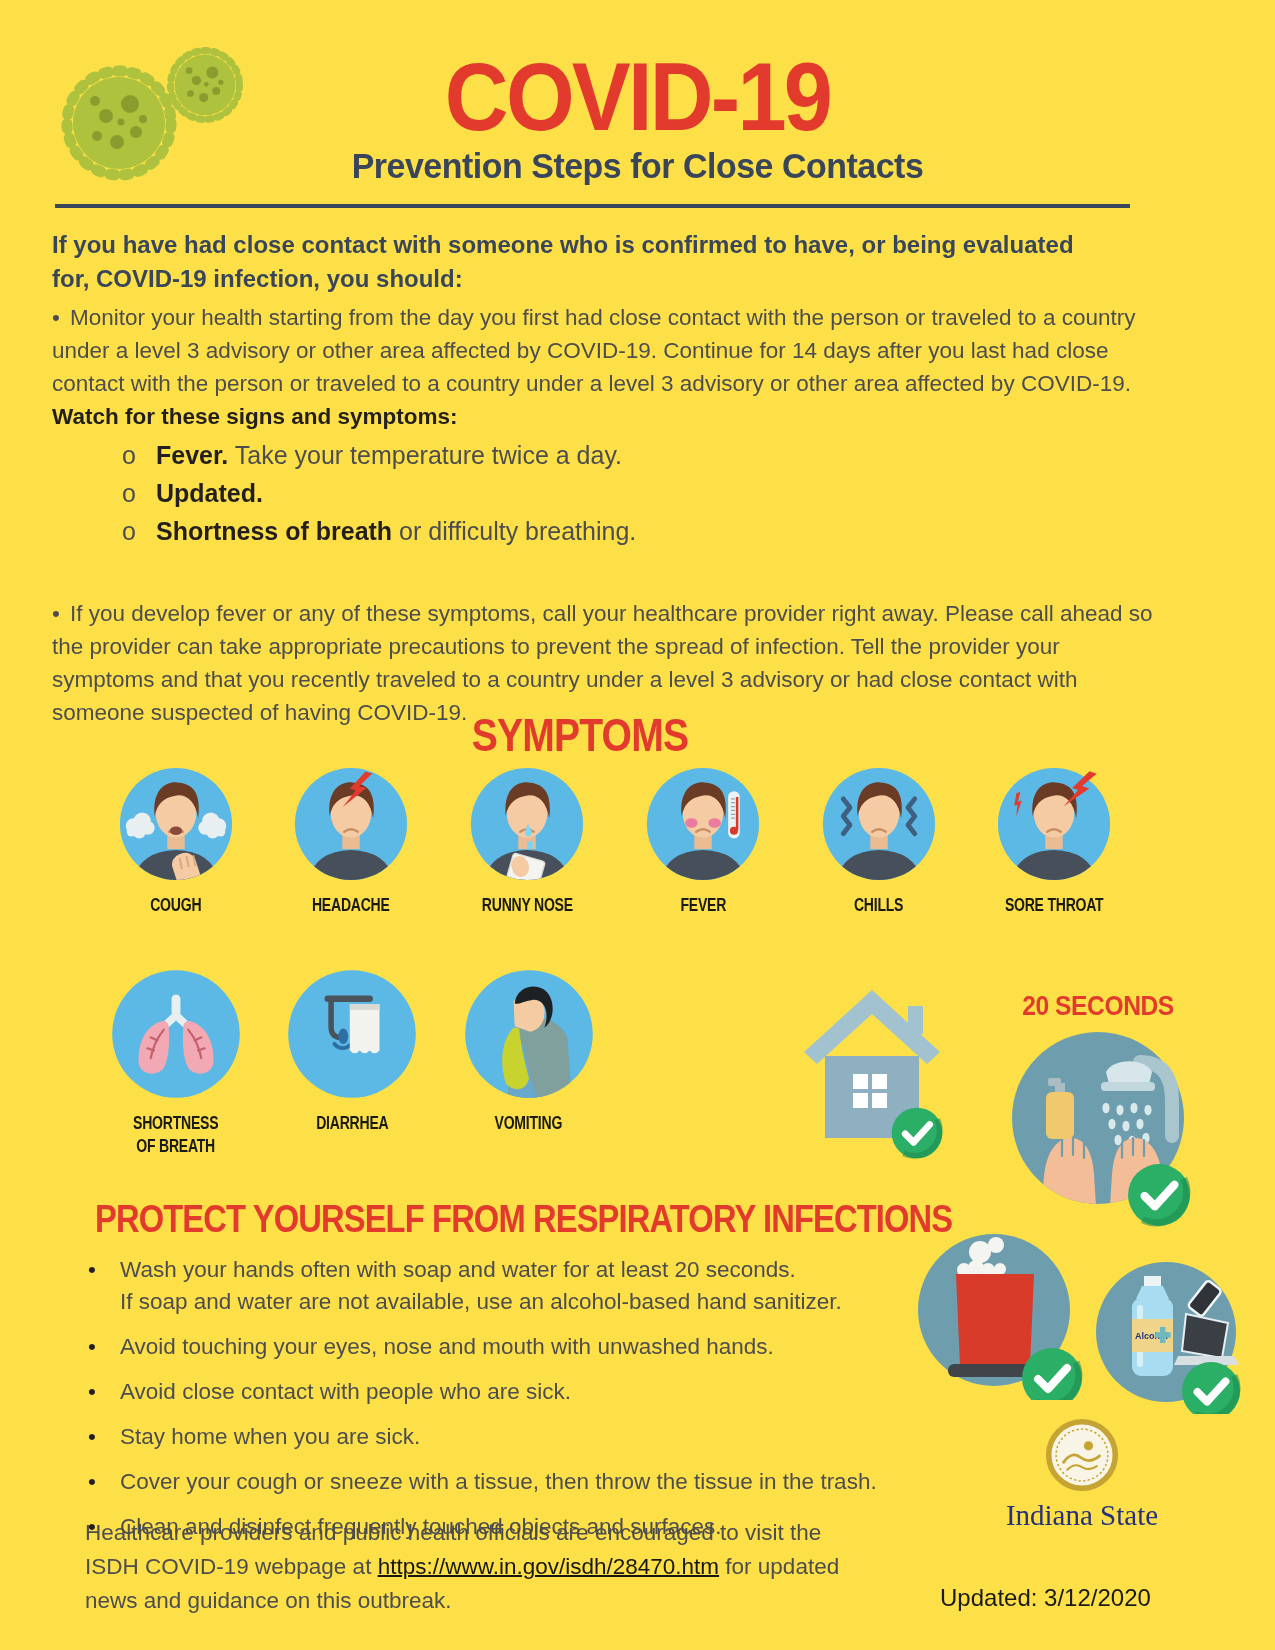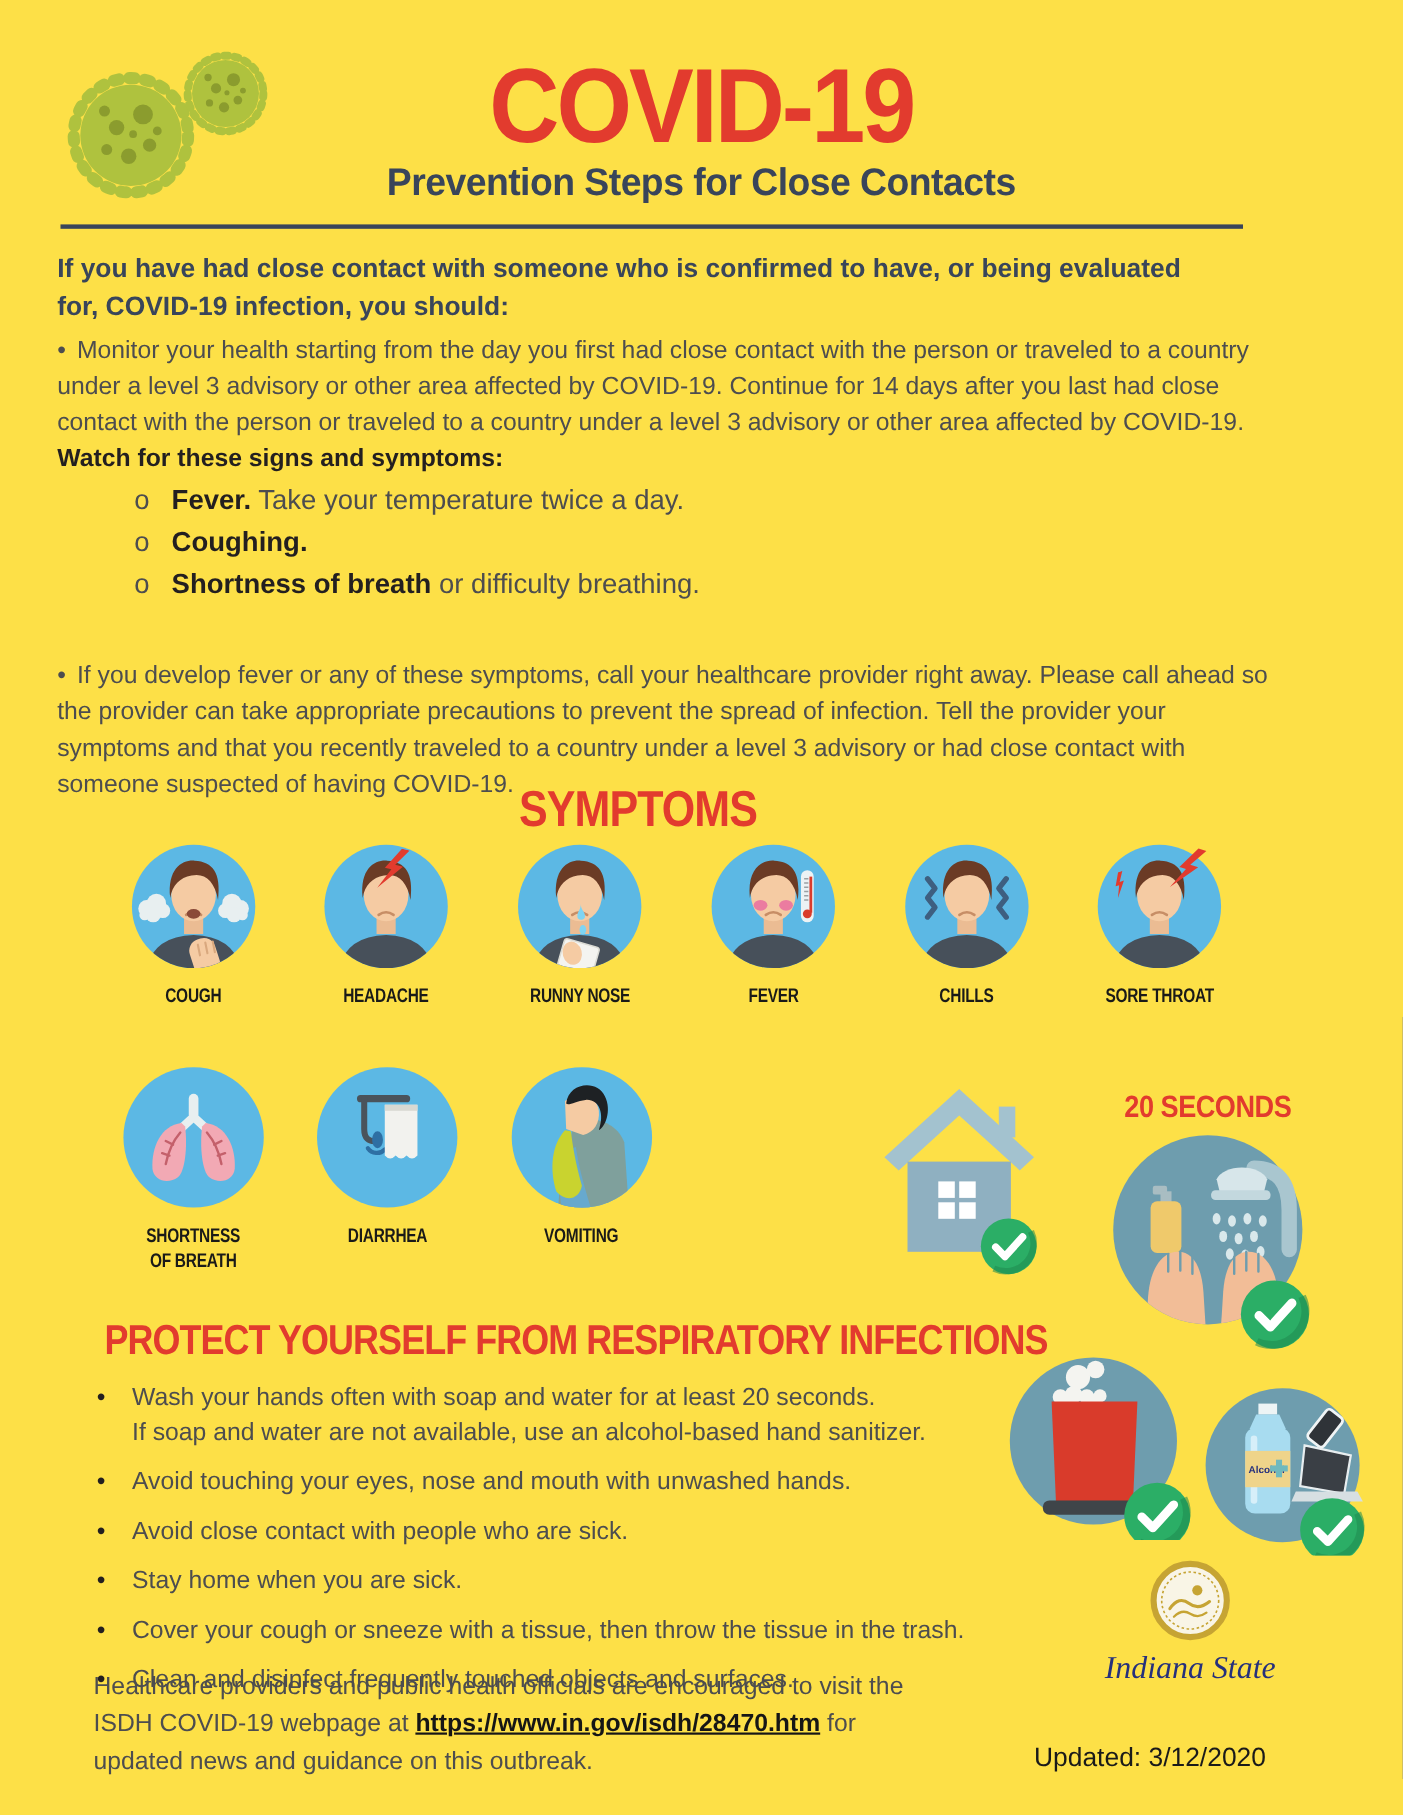"Coughing." span.b { text: Coughing -> Updated }
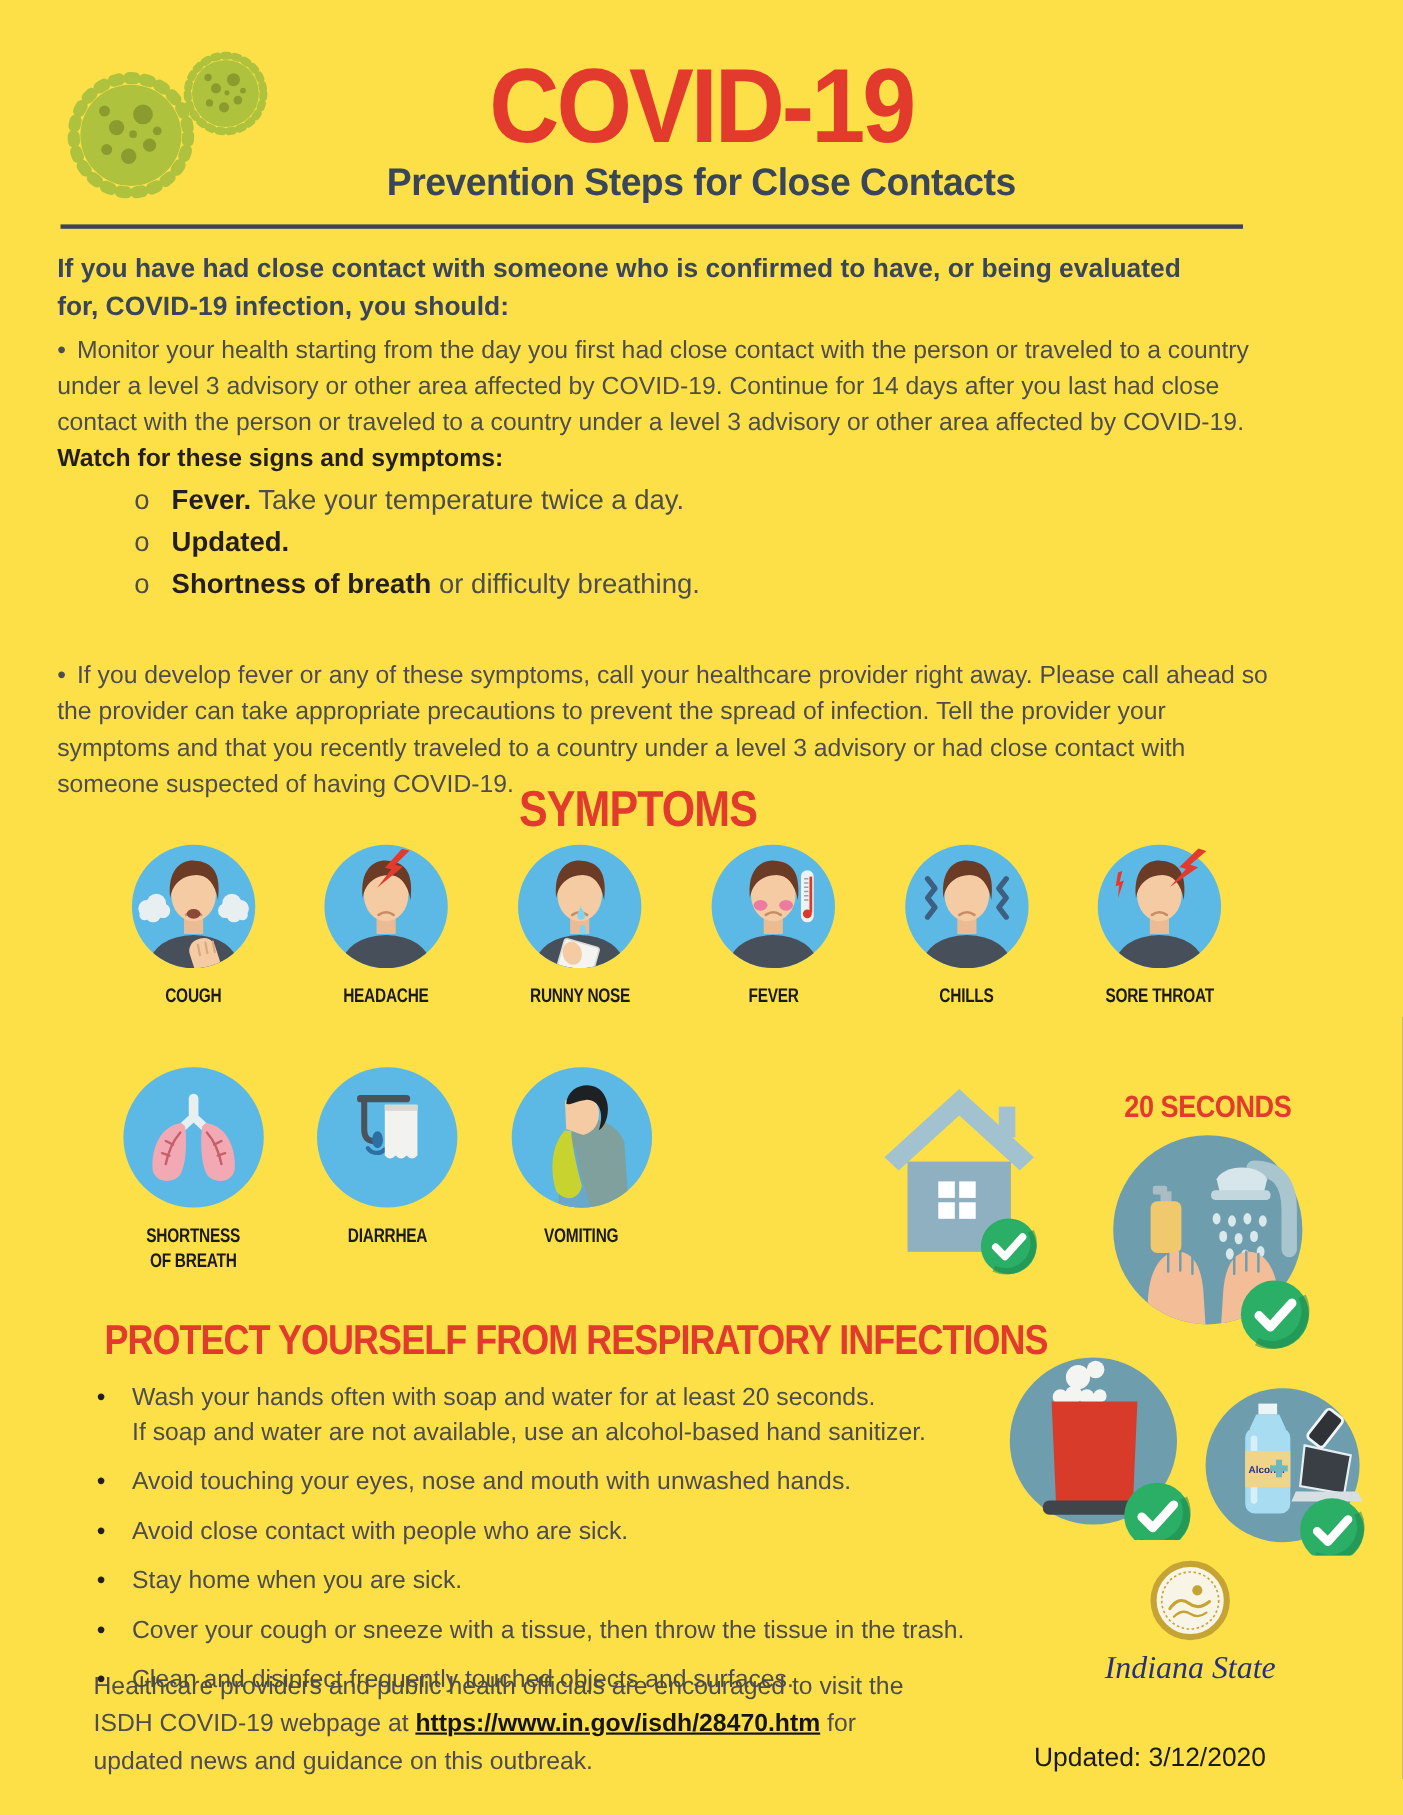"Indiana State" .logo-line1 { font-style: italic -> none }
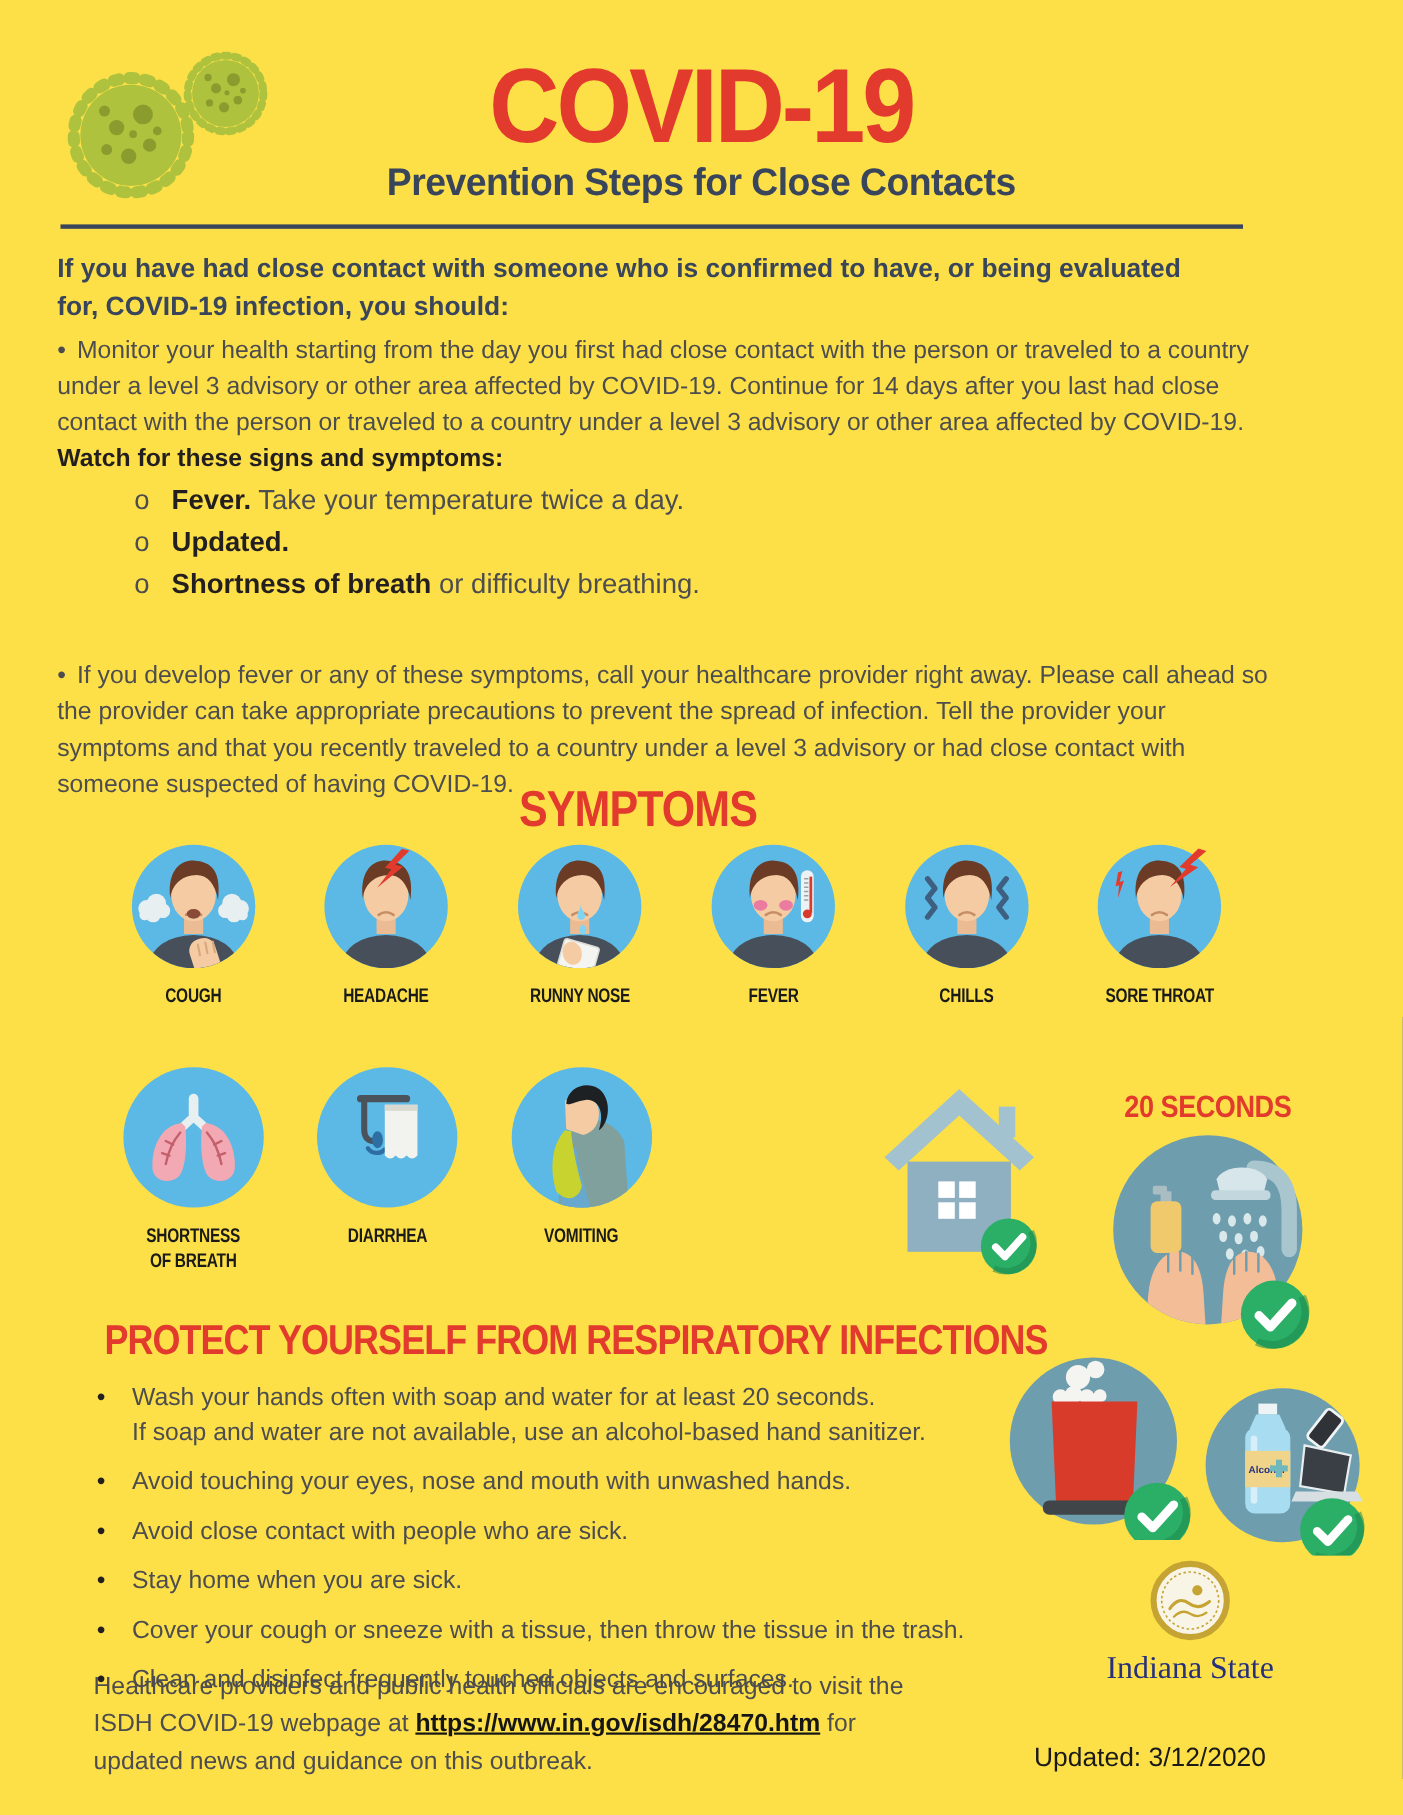"https://www.in.gov/isdh/28470.htm" .foot-link { font-weight: bold -> normal }
